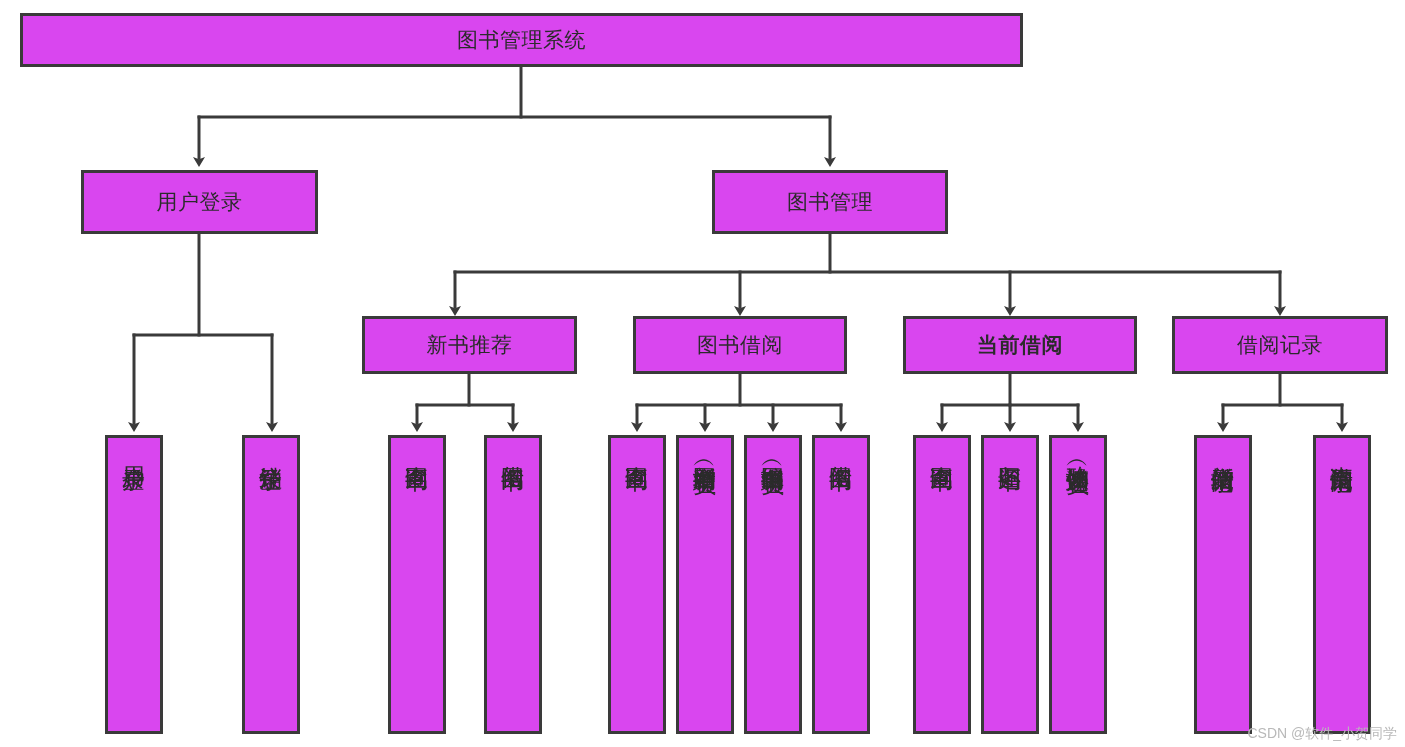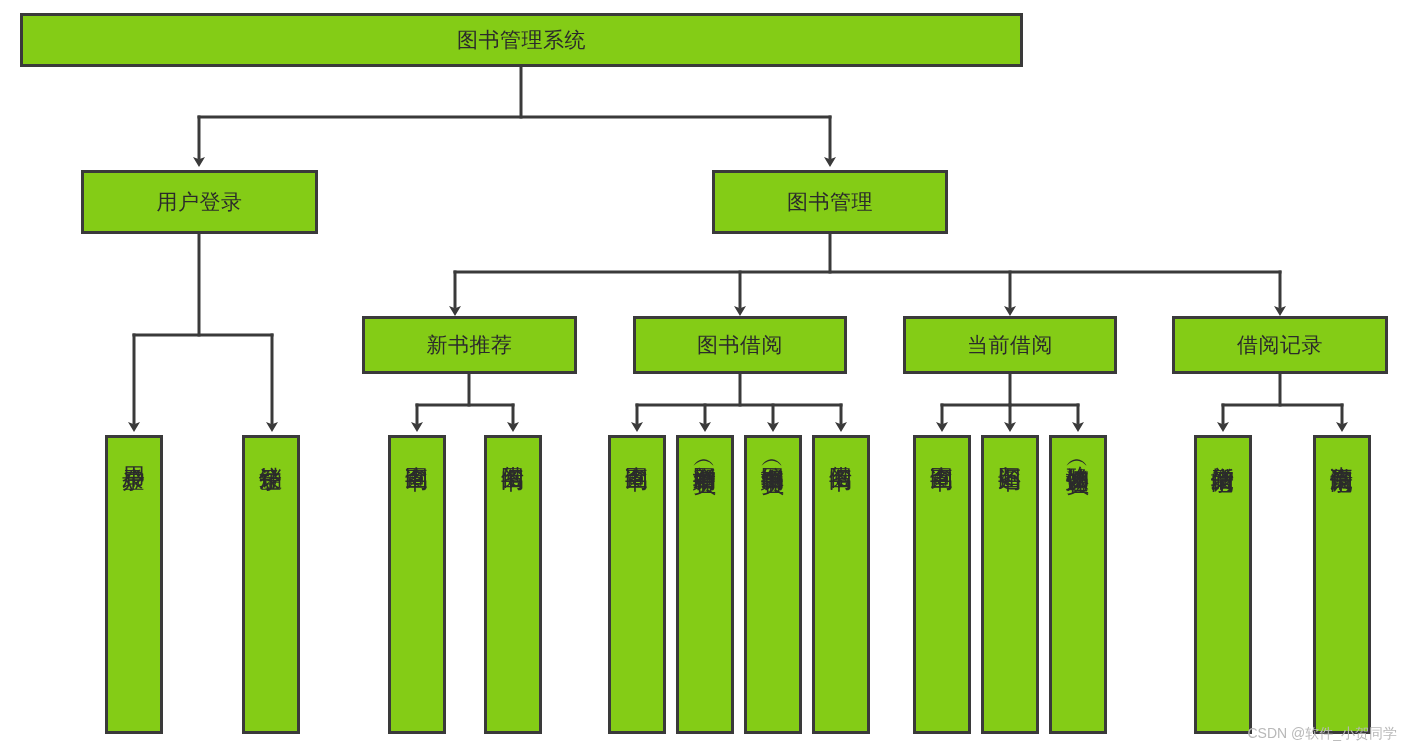"图书管理系统" .node { background: #84cc16 -> #d946ef }
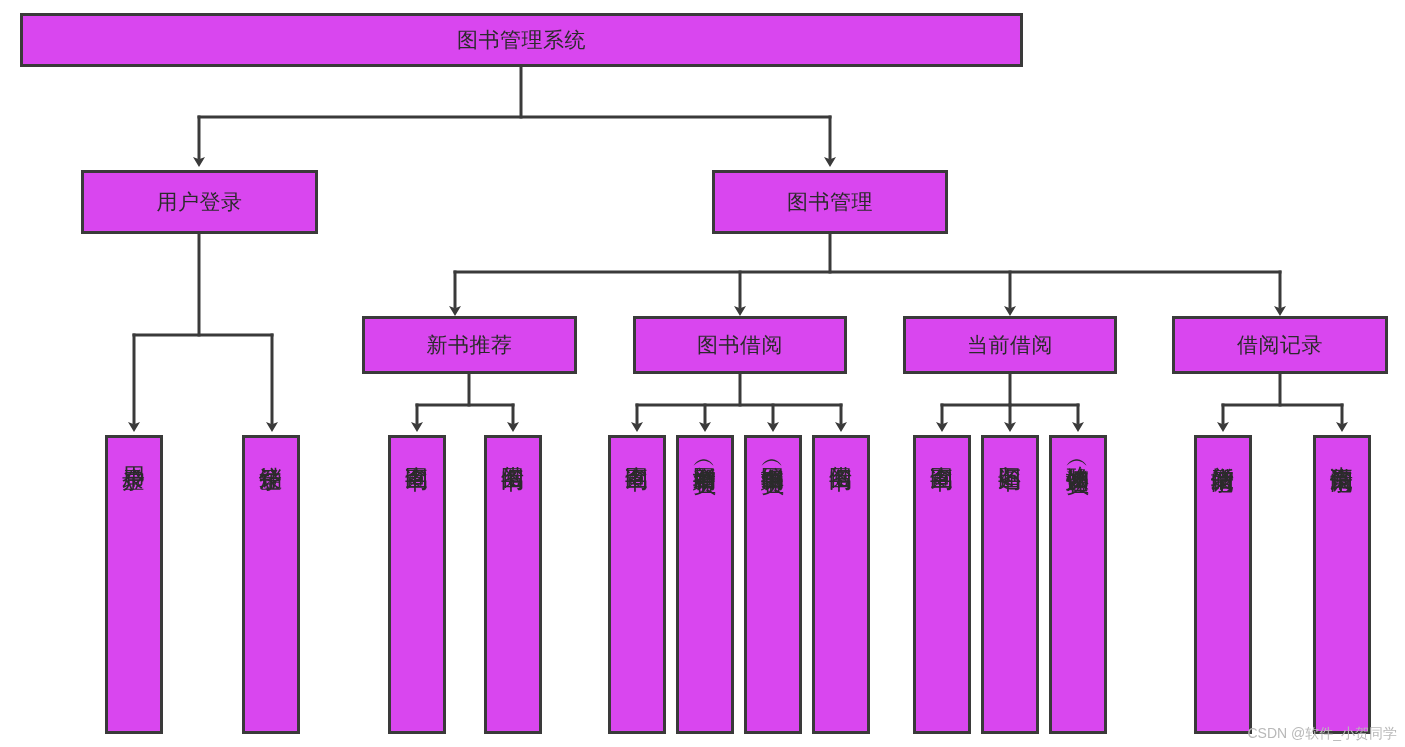"当前借阅" div.node { font-weight: none -> bold; width: 214px -> 234px }
